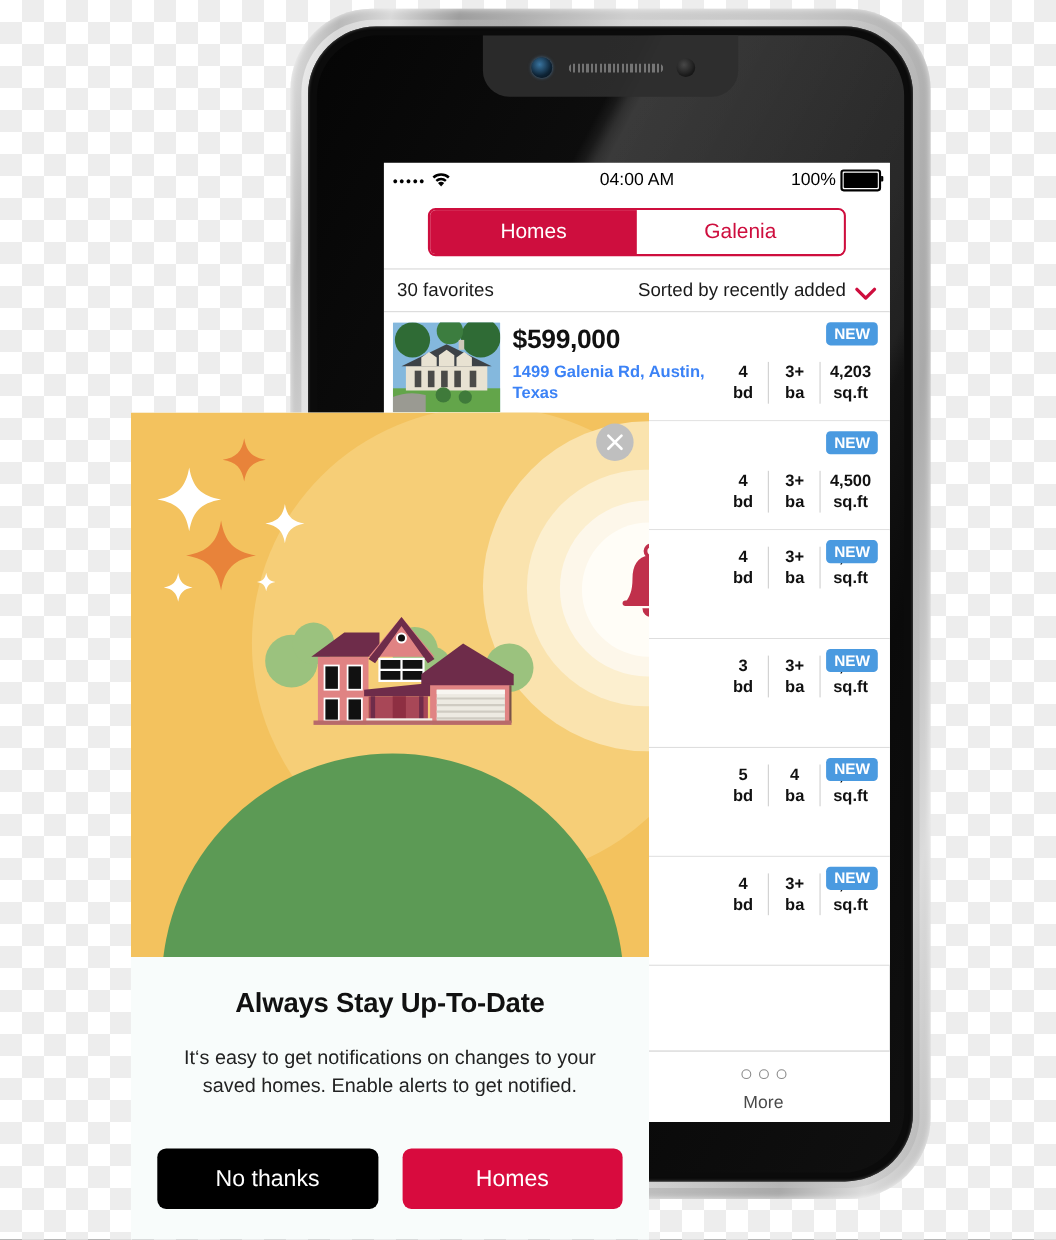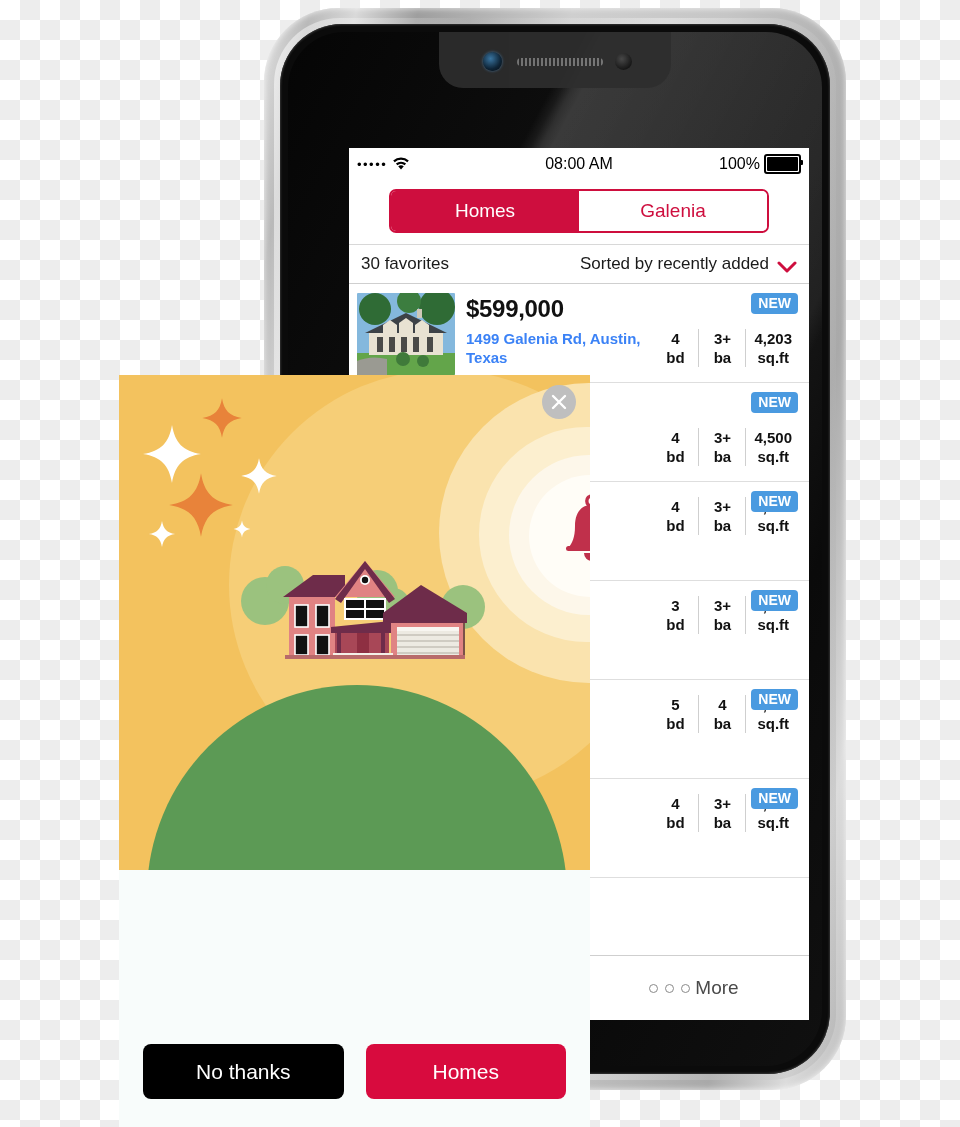"08:00 AM" div.sb-center { text: 08:00 -> 04:00 }
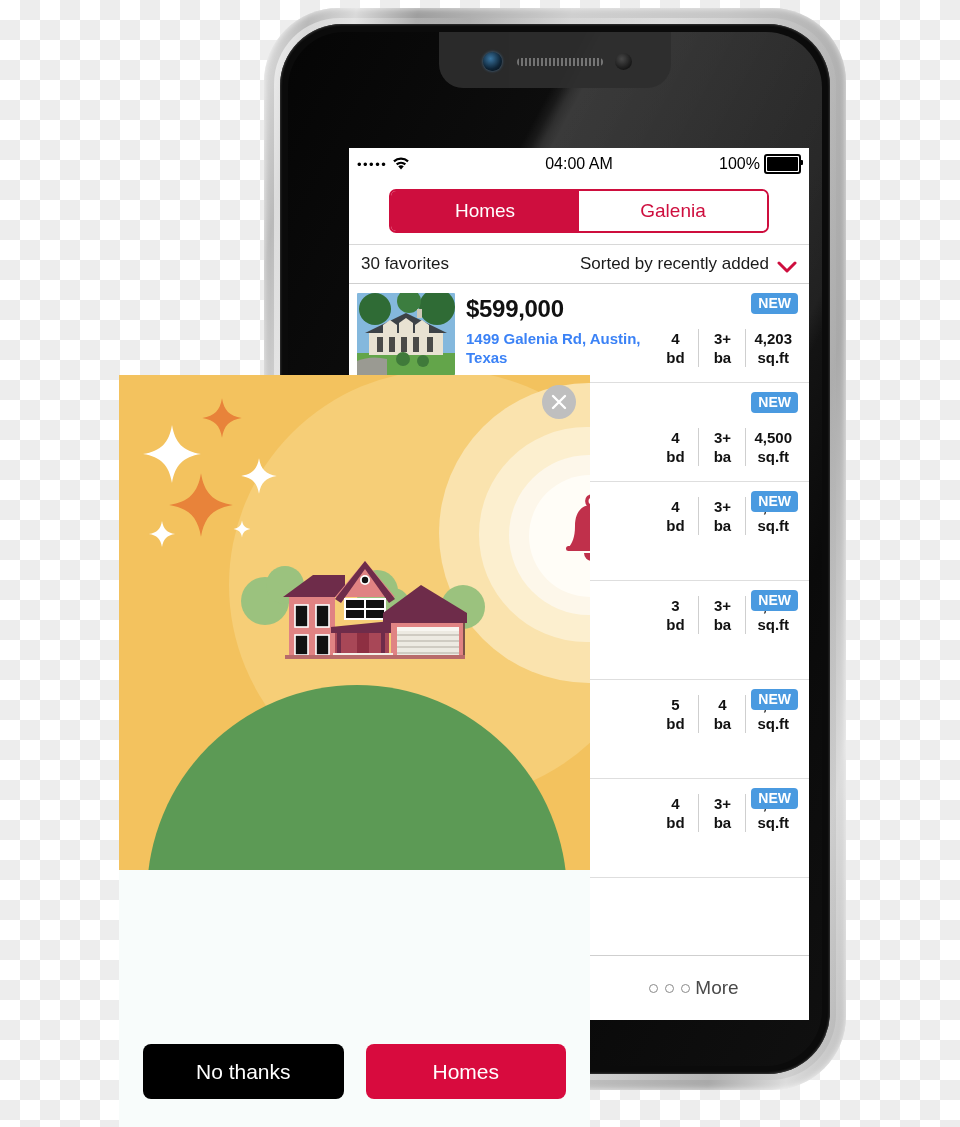"Always Stay Up-To-Date" div.modal-text { html: none -> <div> <div>Always Stay Up-To-Date</div> <div>It‘s easy to get notifications on changes to your saved homes. Enable alerts to get notified.</div> </div> }
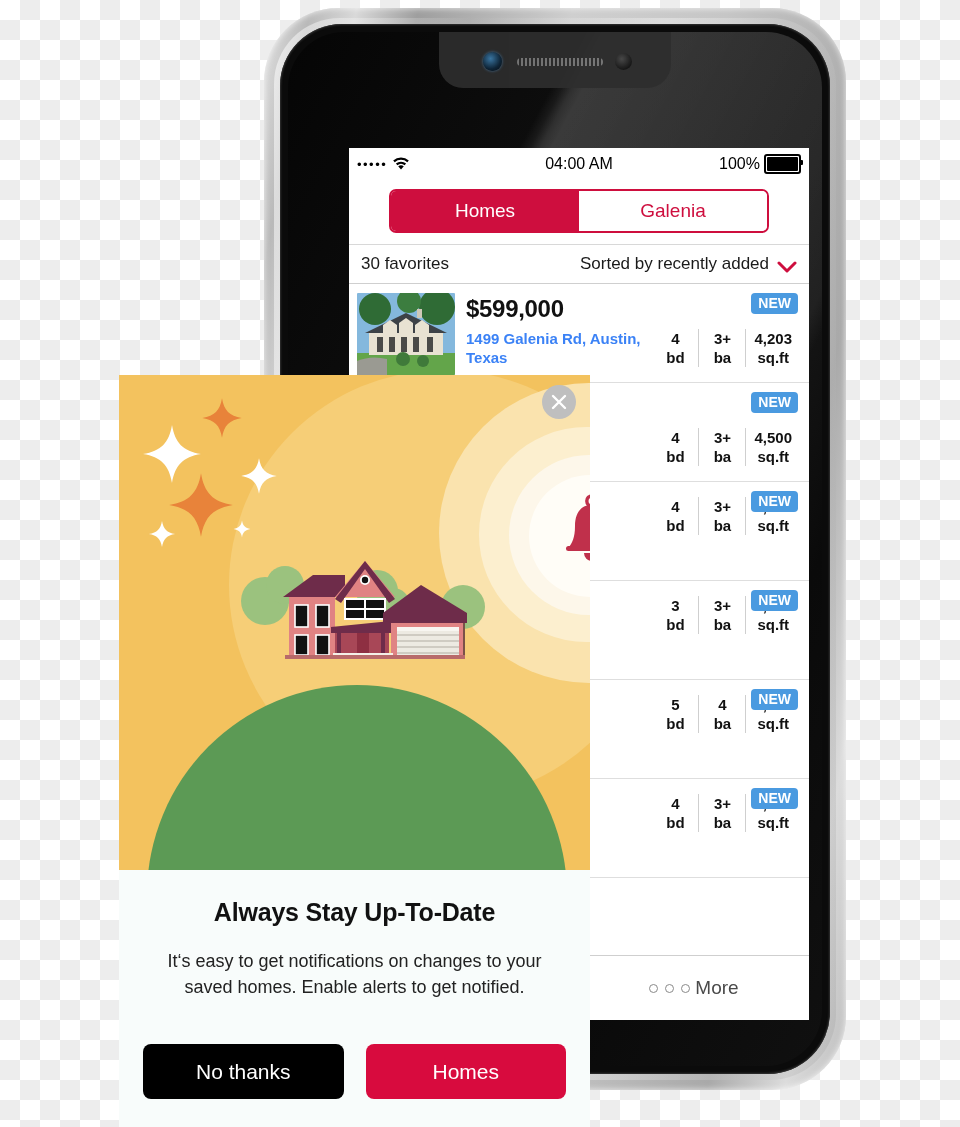"More" .tab { flex-direction: row -> column; font-size: 19px -> 16px }
